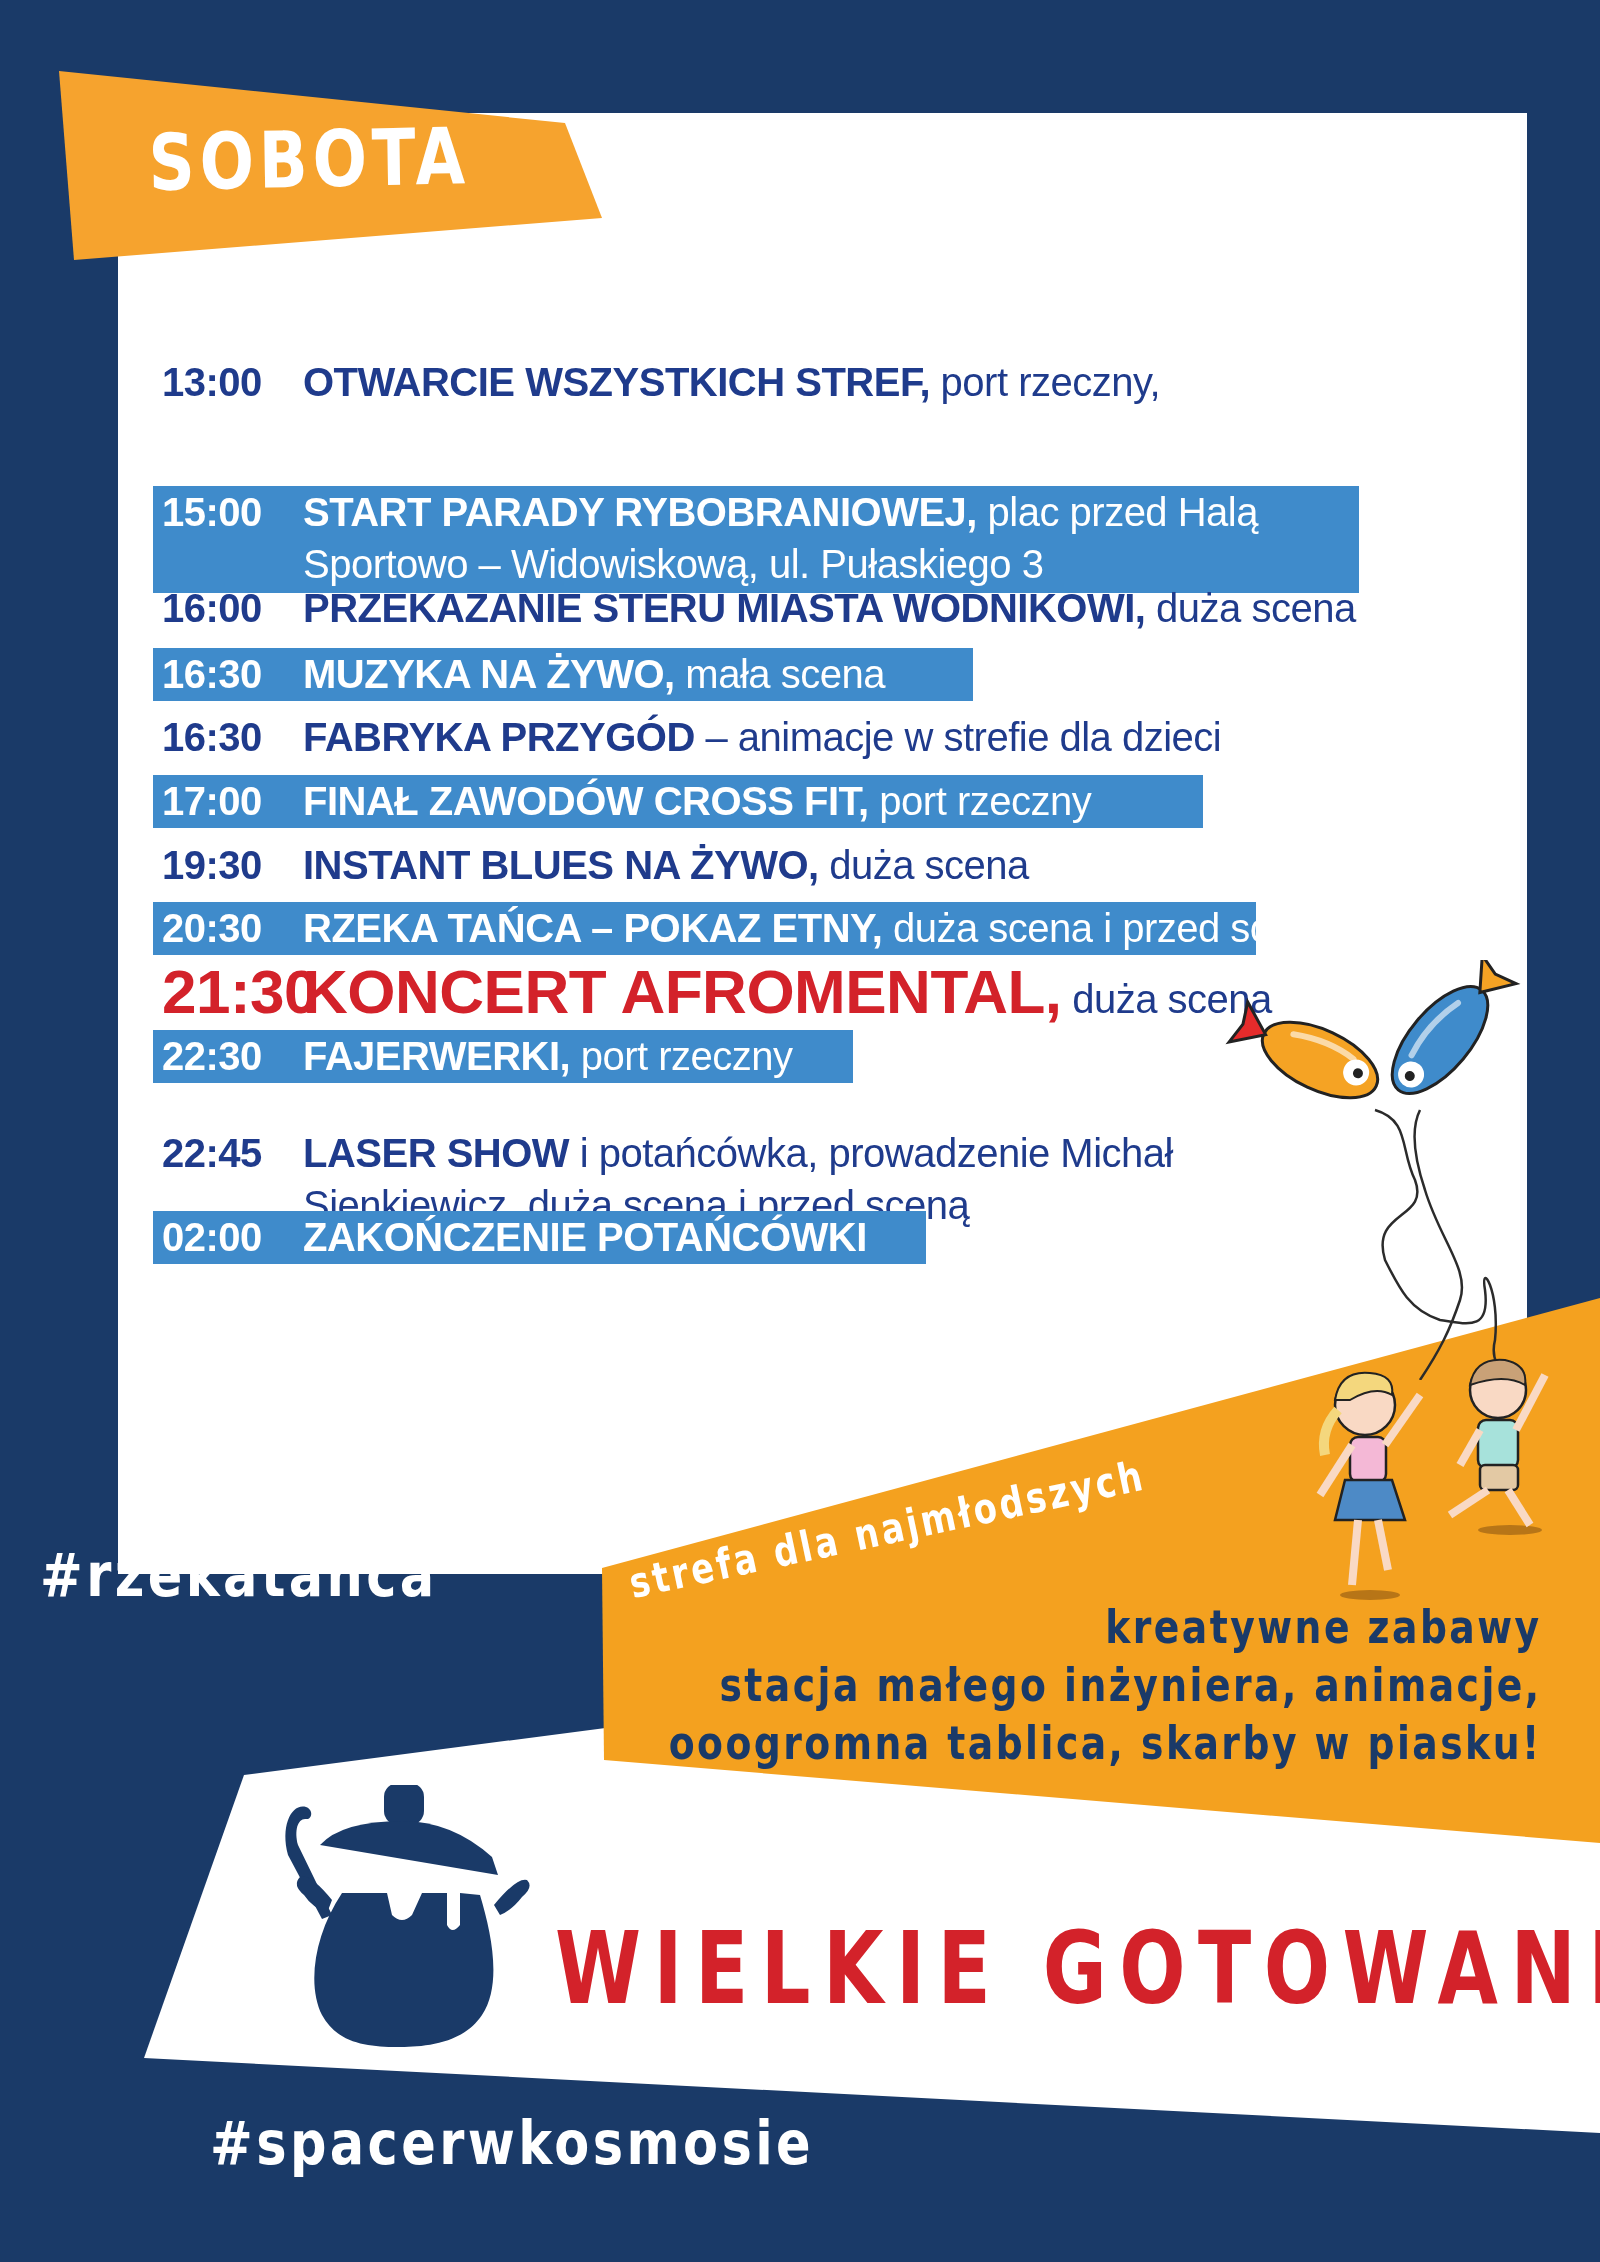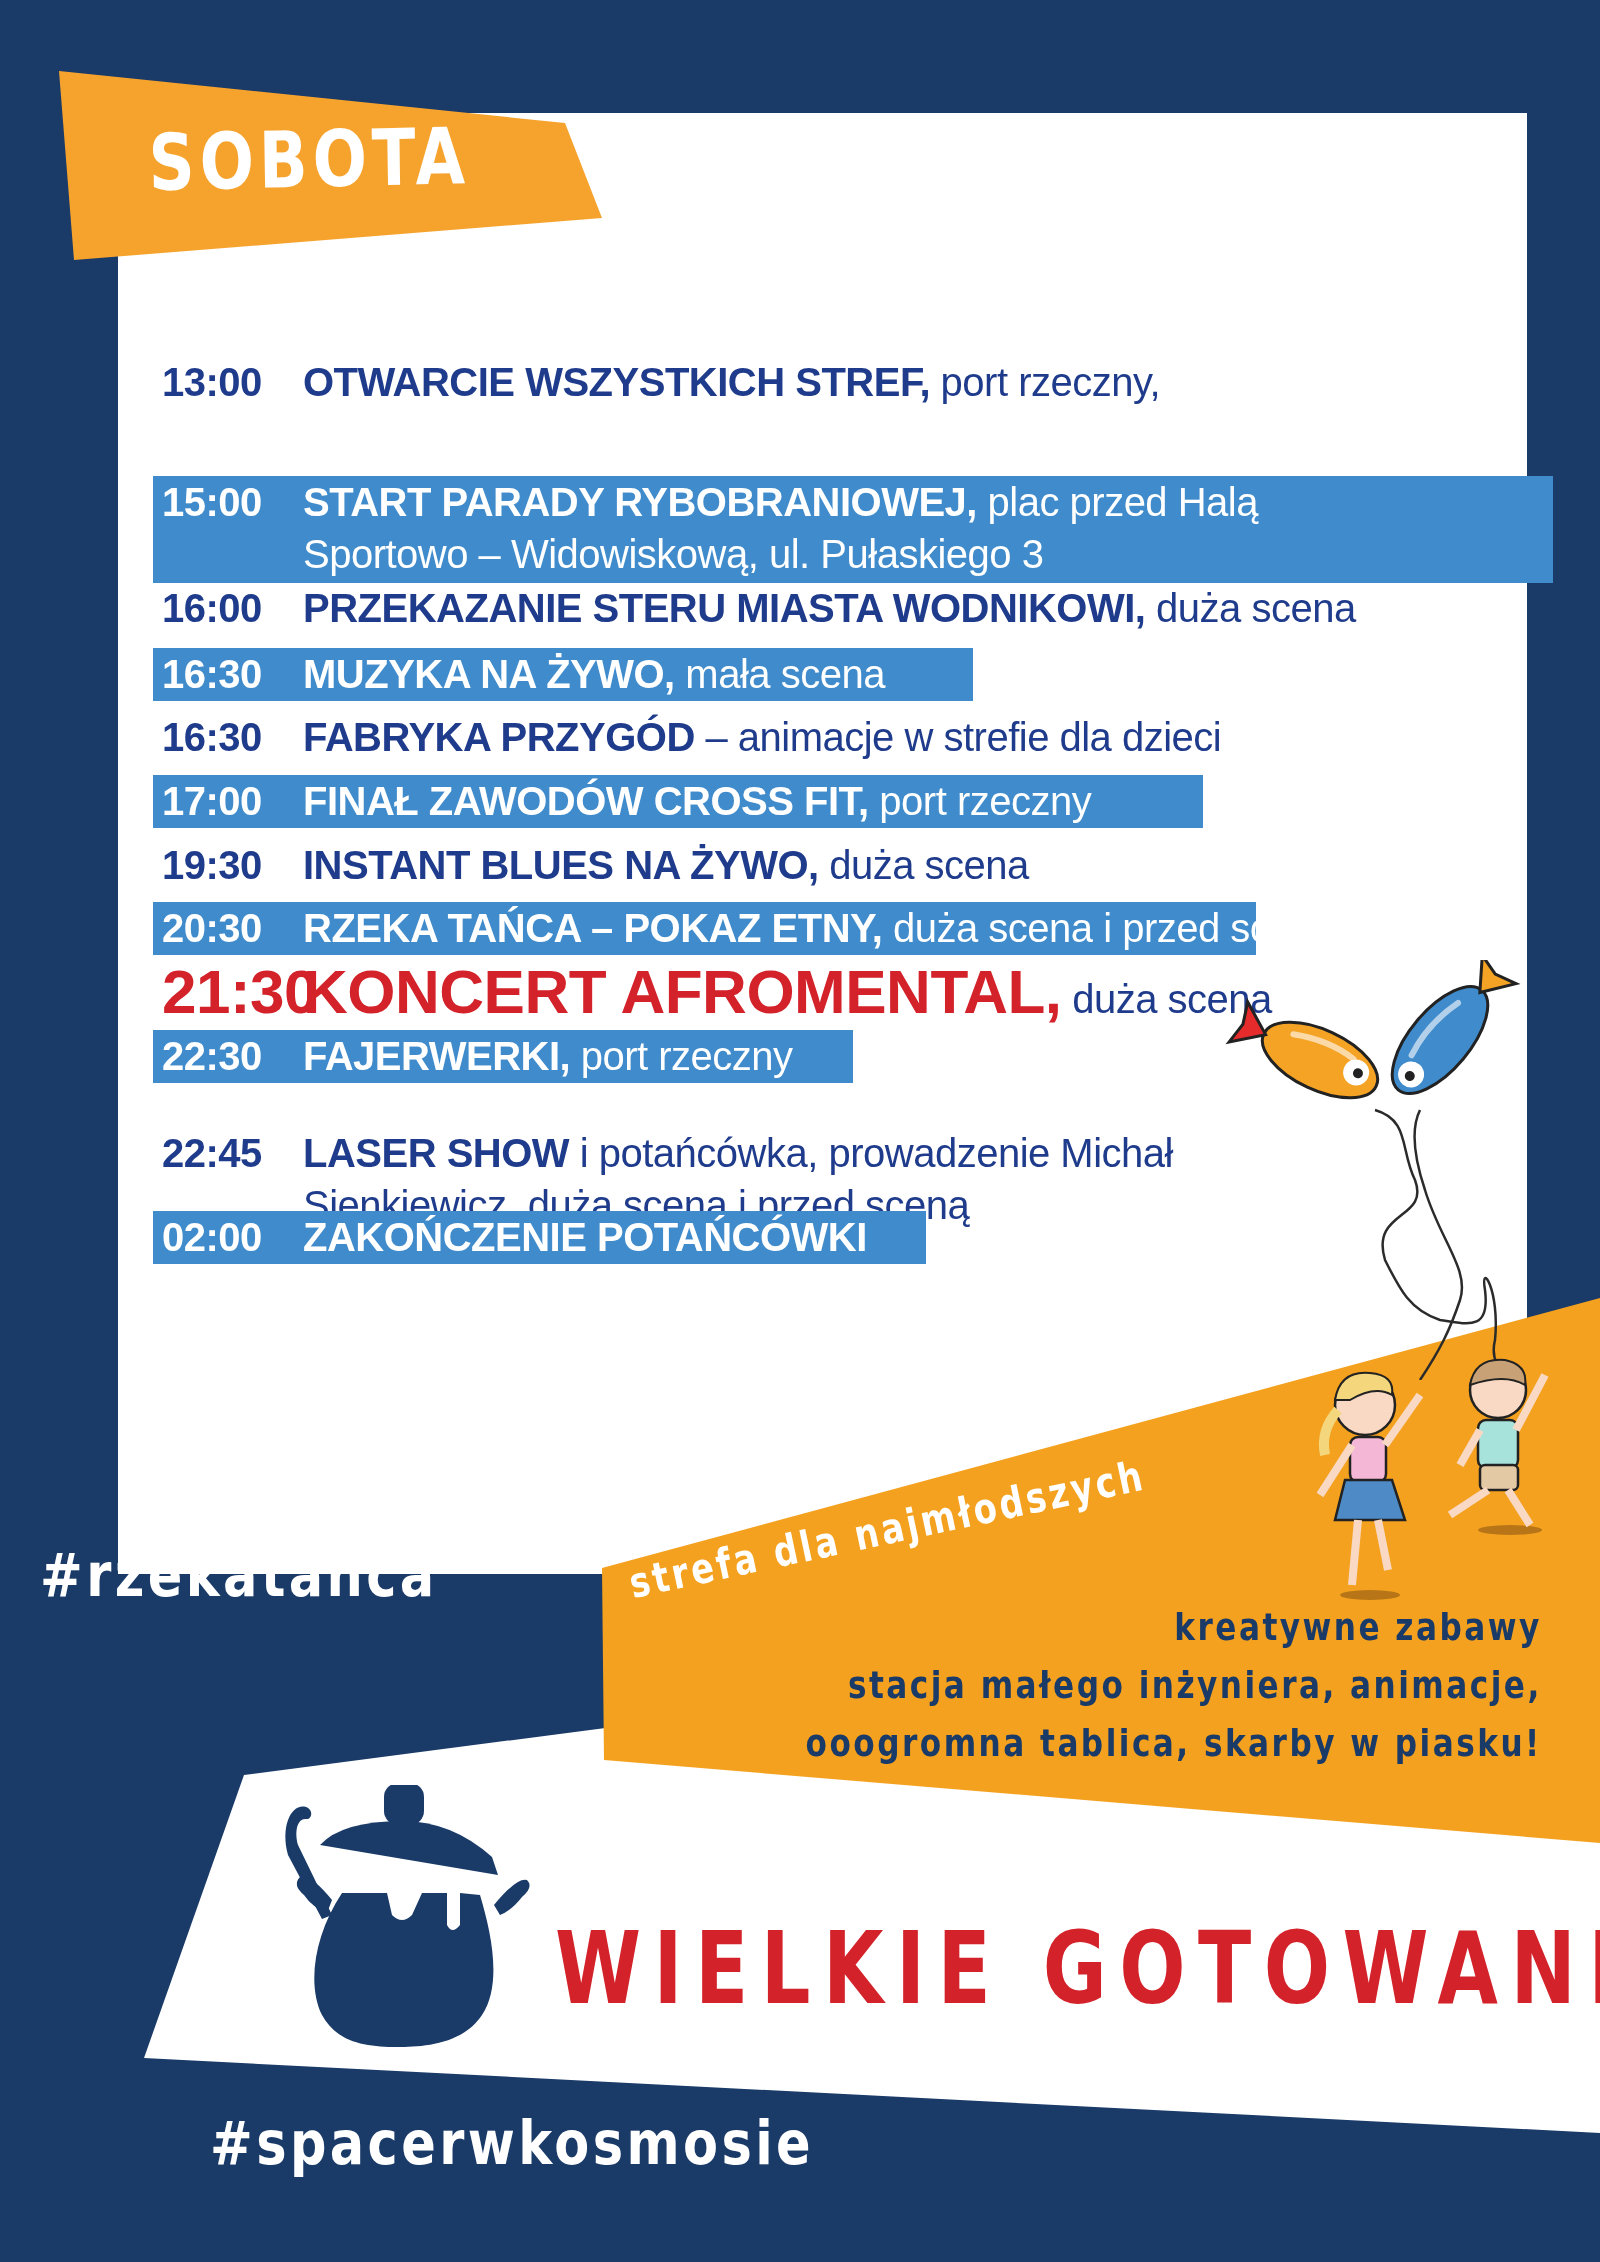"15:00 START PARADY RYBOBRANIOWEJ, plac" div.row { top: 476px -> 486px; width: 1400px -> 1206px }
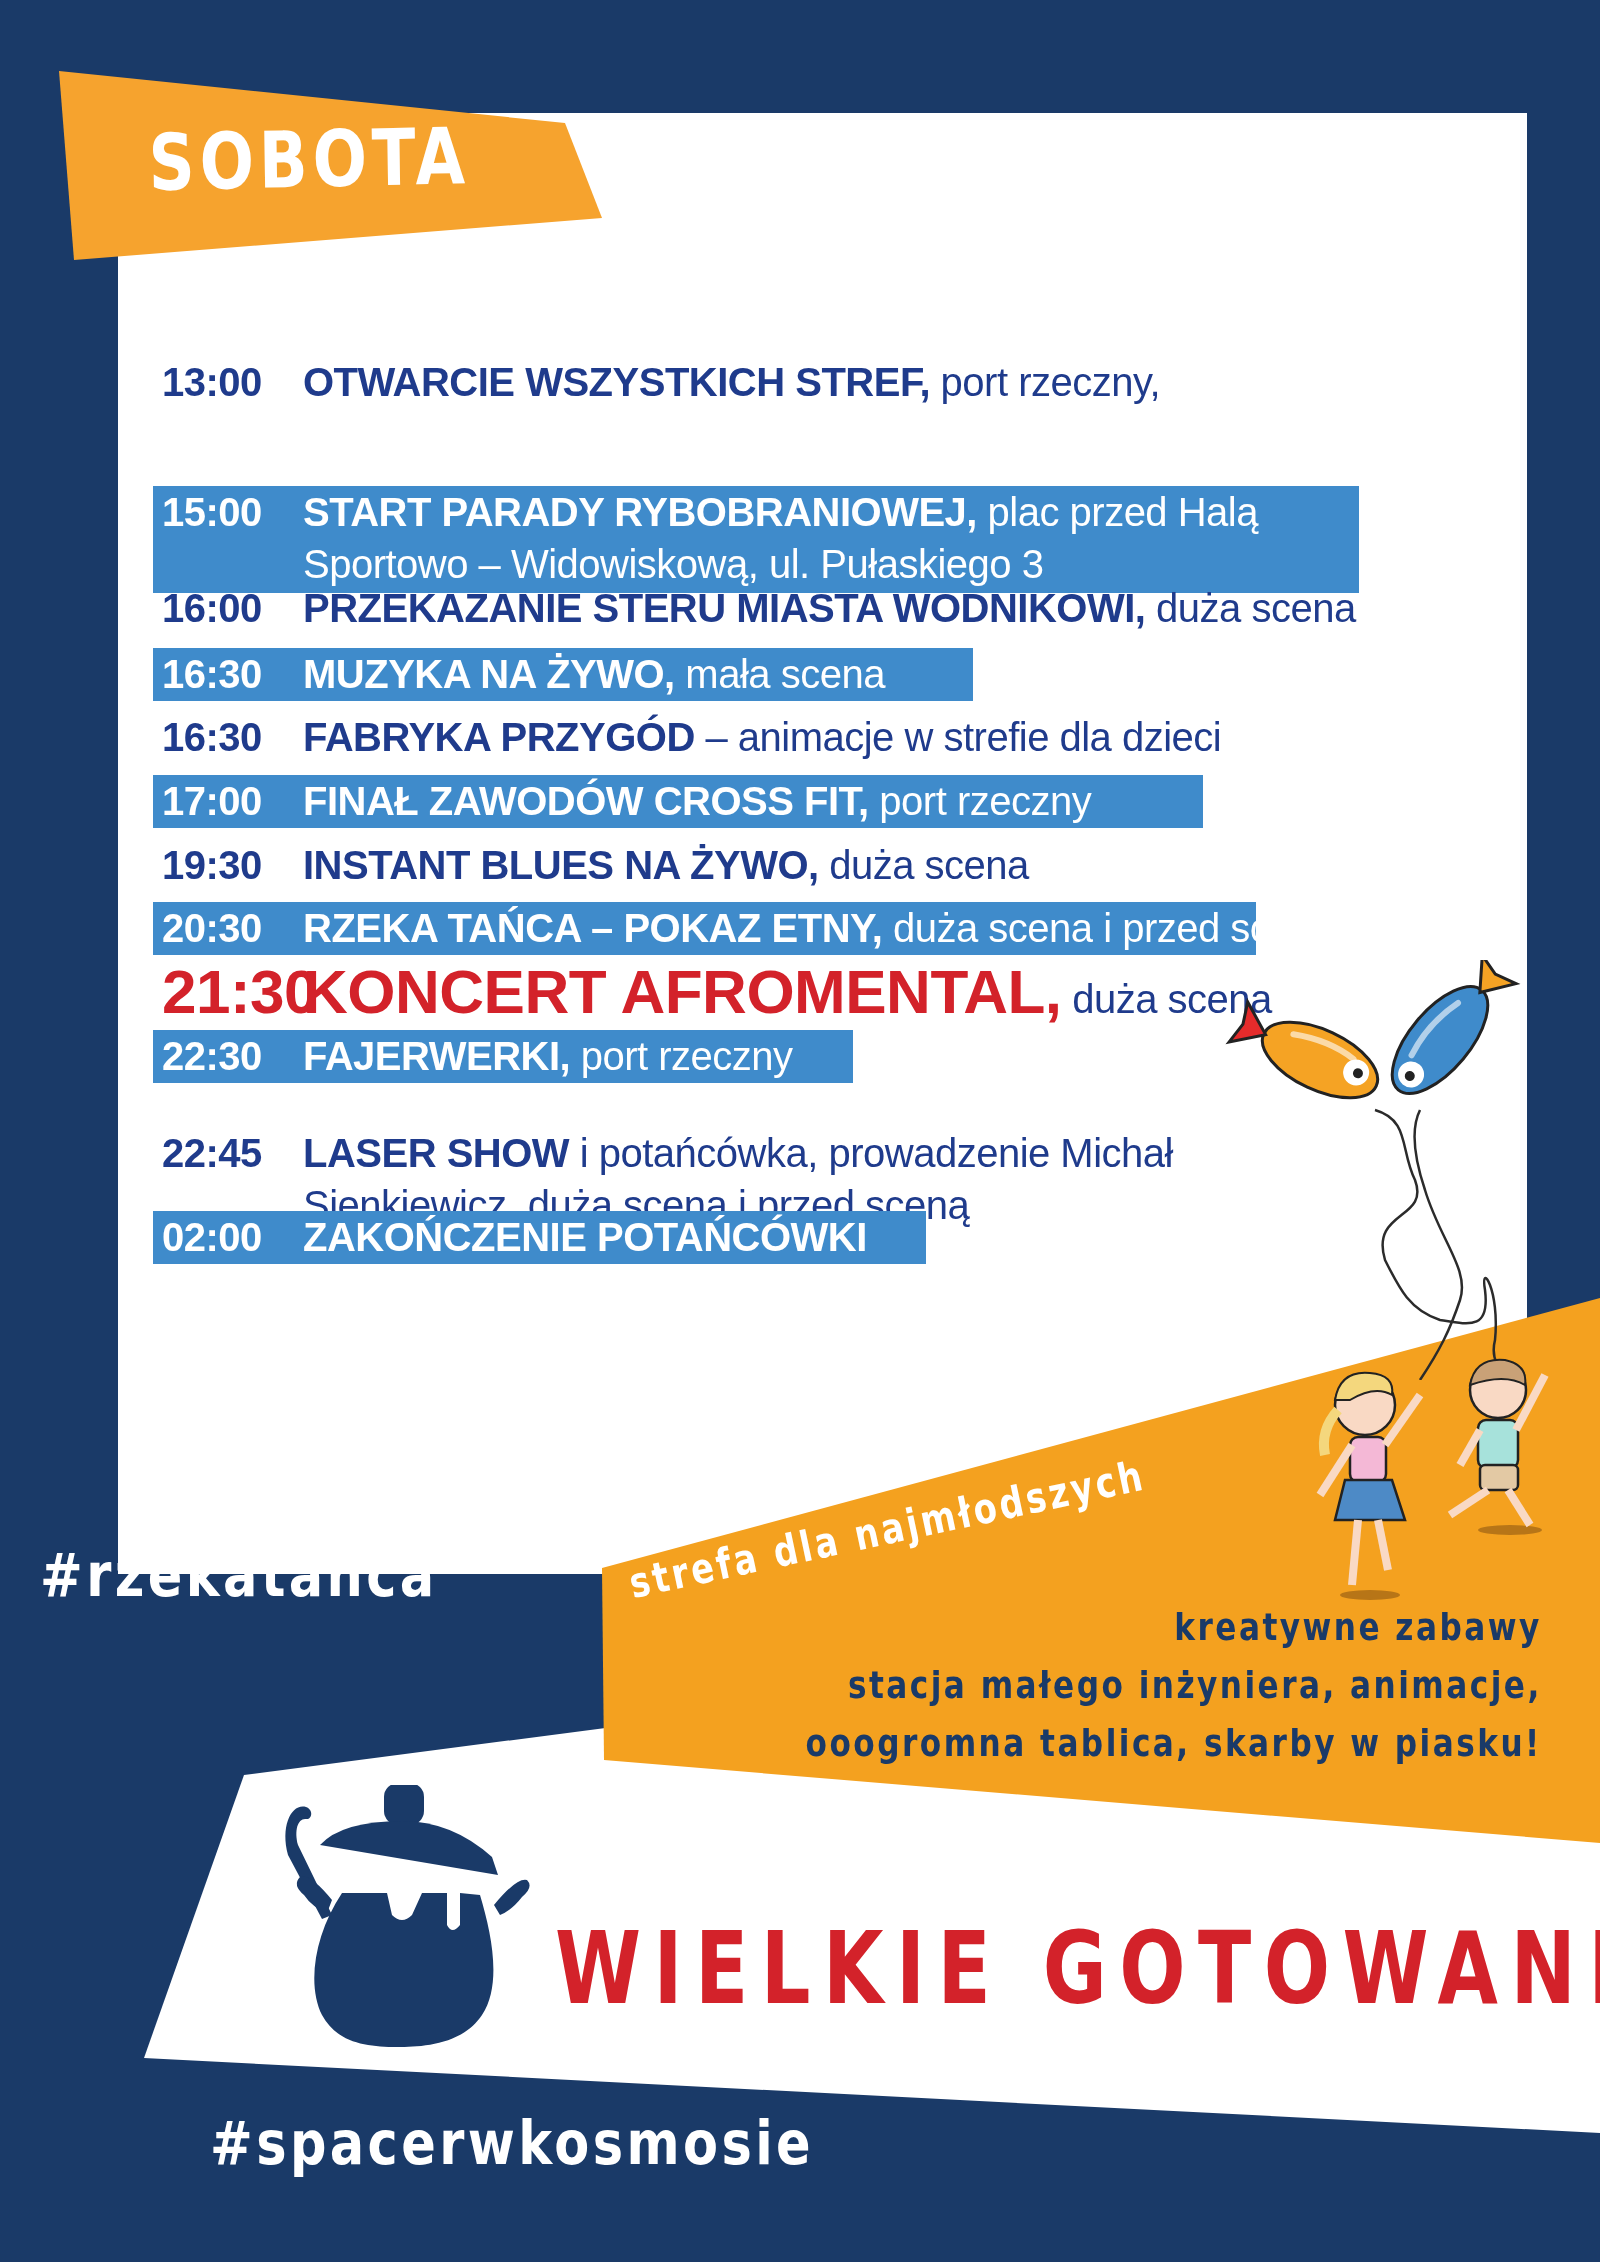"kreatywne zabawy" .fp-list { font-size: 38px -> 46px }
